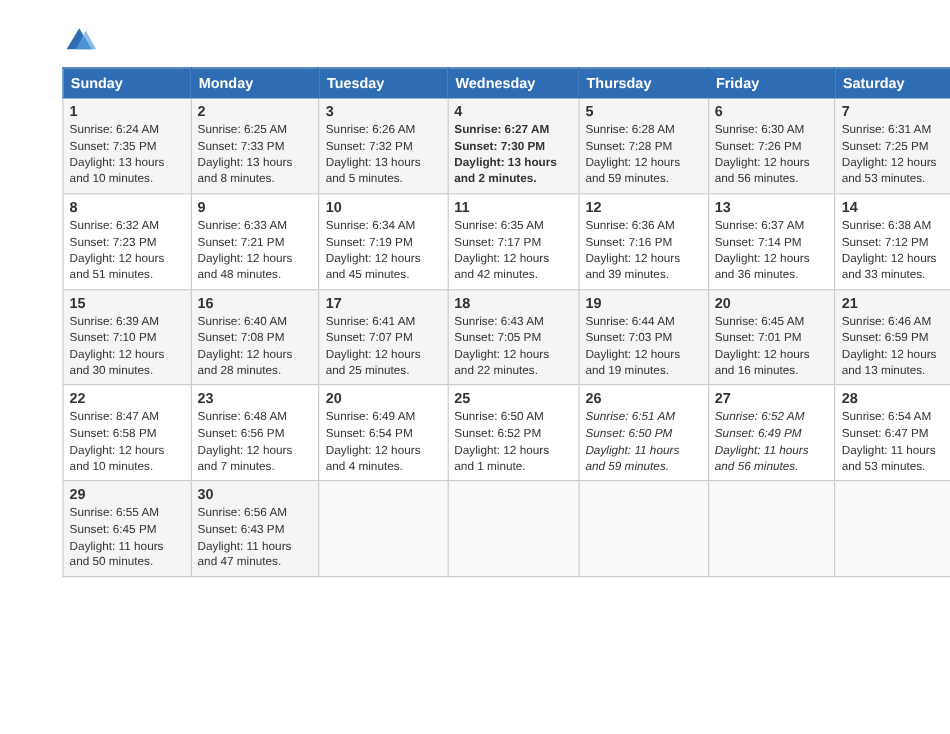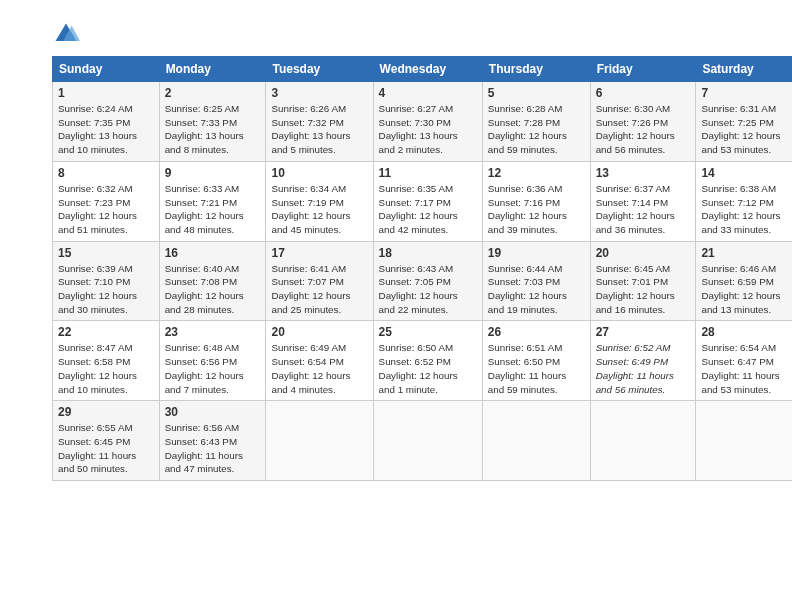"Sunrise: 6:27 AM" div.day-info { font-weight: none -> bold }
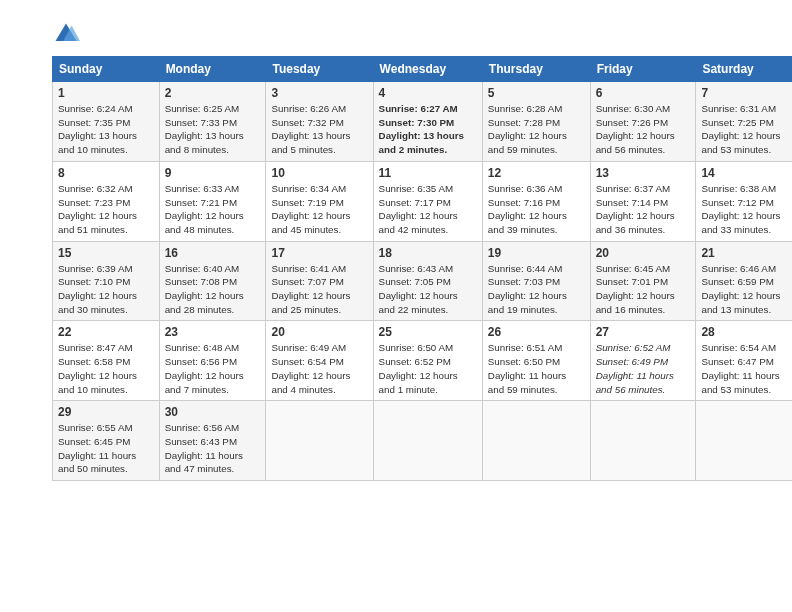"Sunrise: 6:51 AM" div.day-info { font-style: none -> italic }
